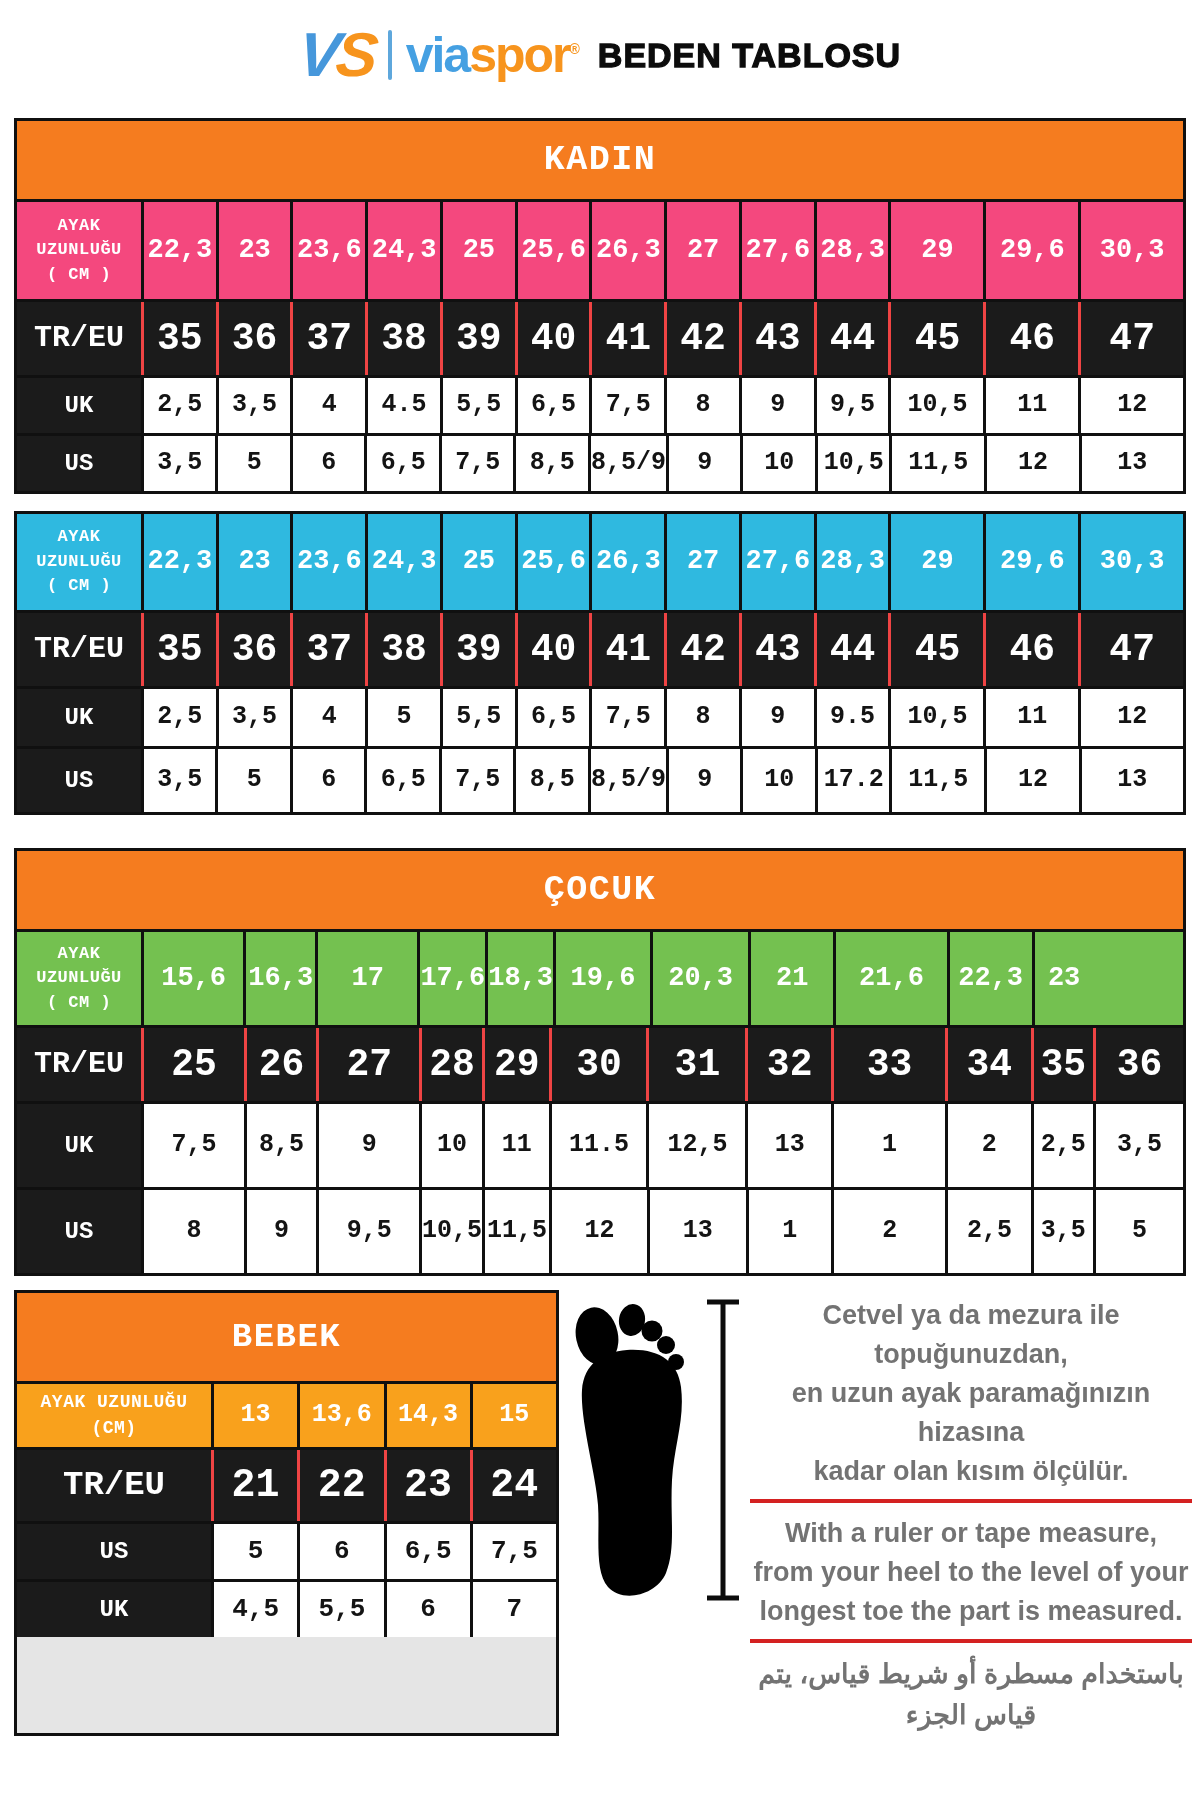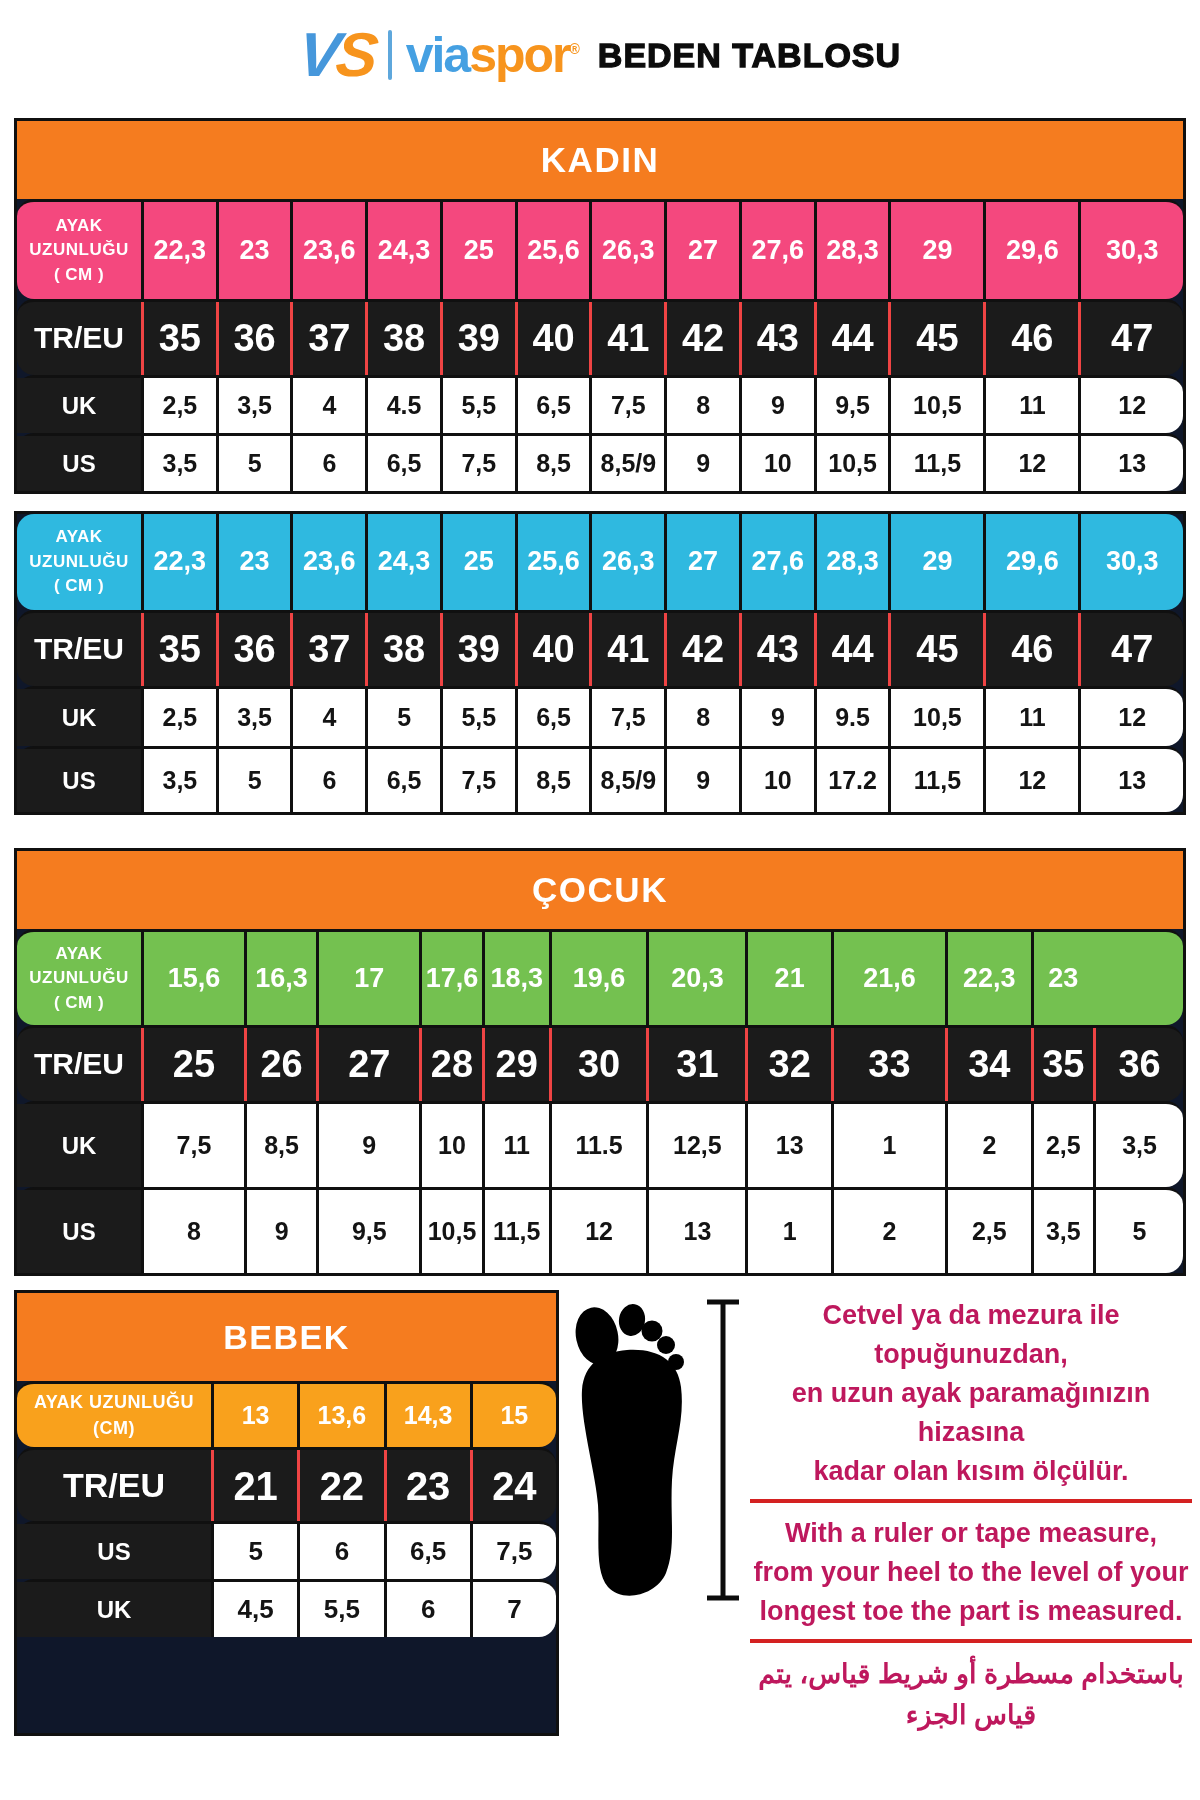"KADIN" .size-table { background: #0f172a -> #e5e5e5; font-family: none -> Liberation Mono, monospace }
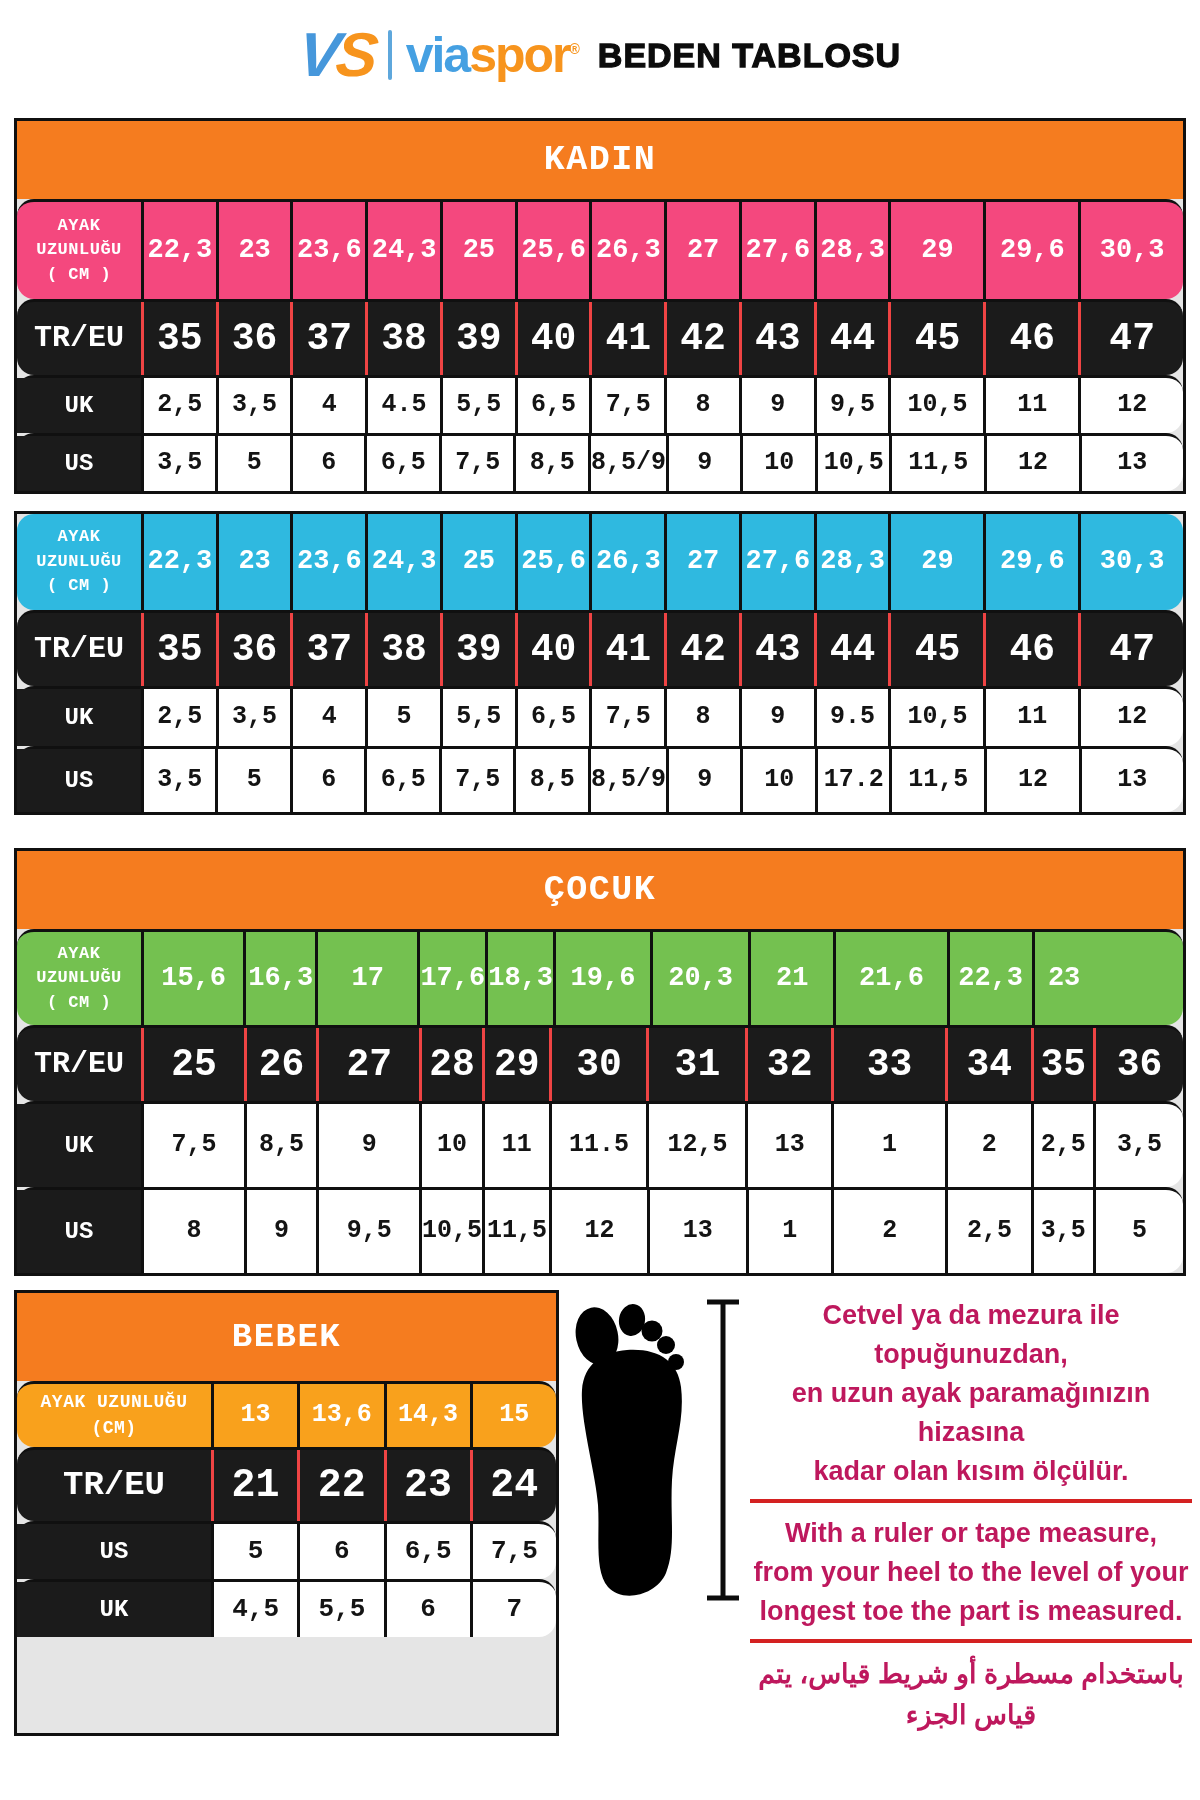"AYAK" .trow { border-radius: 17px -> none }
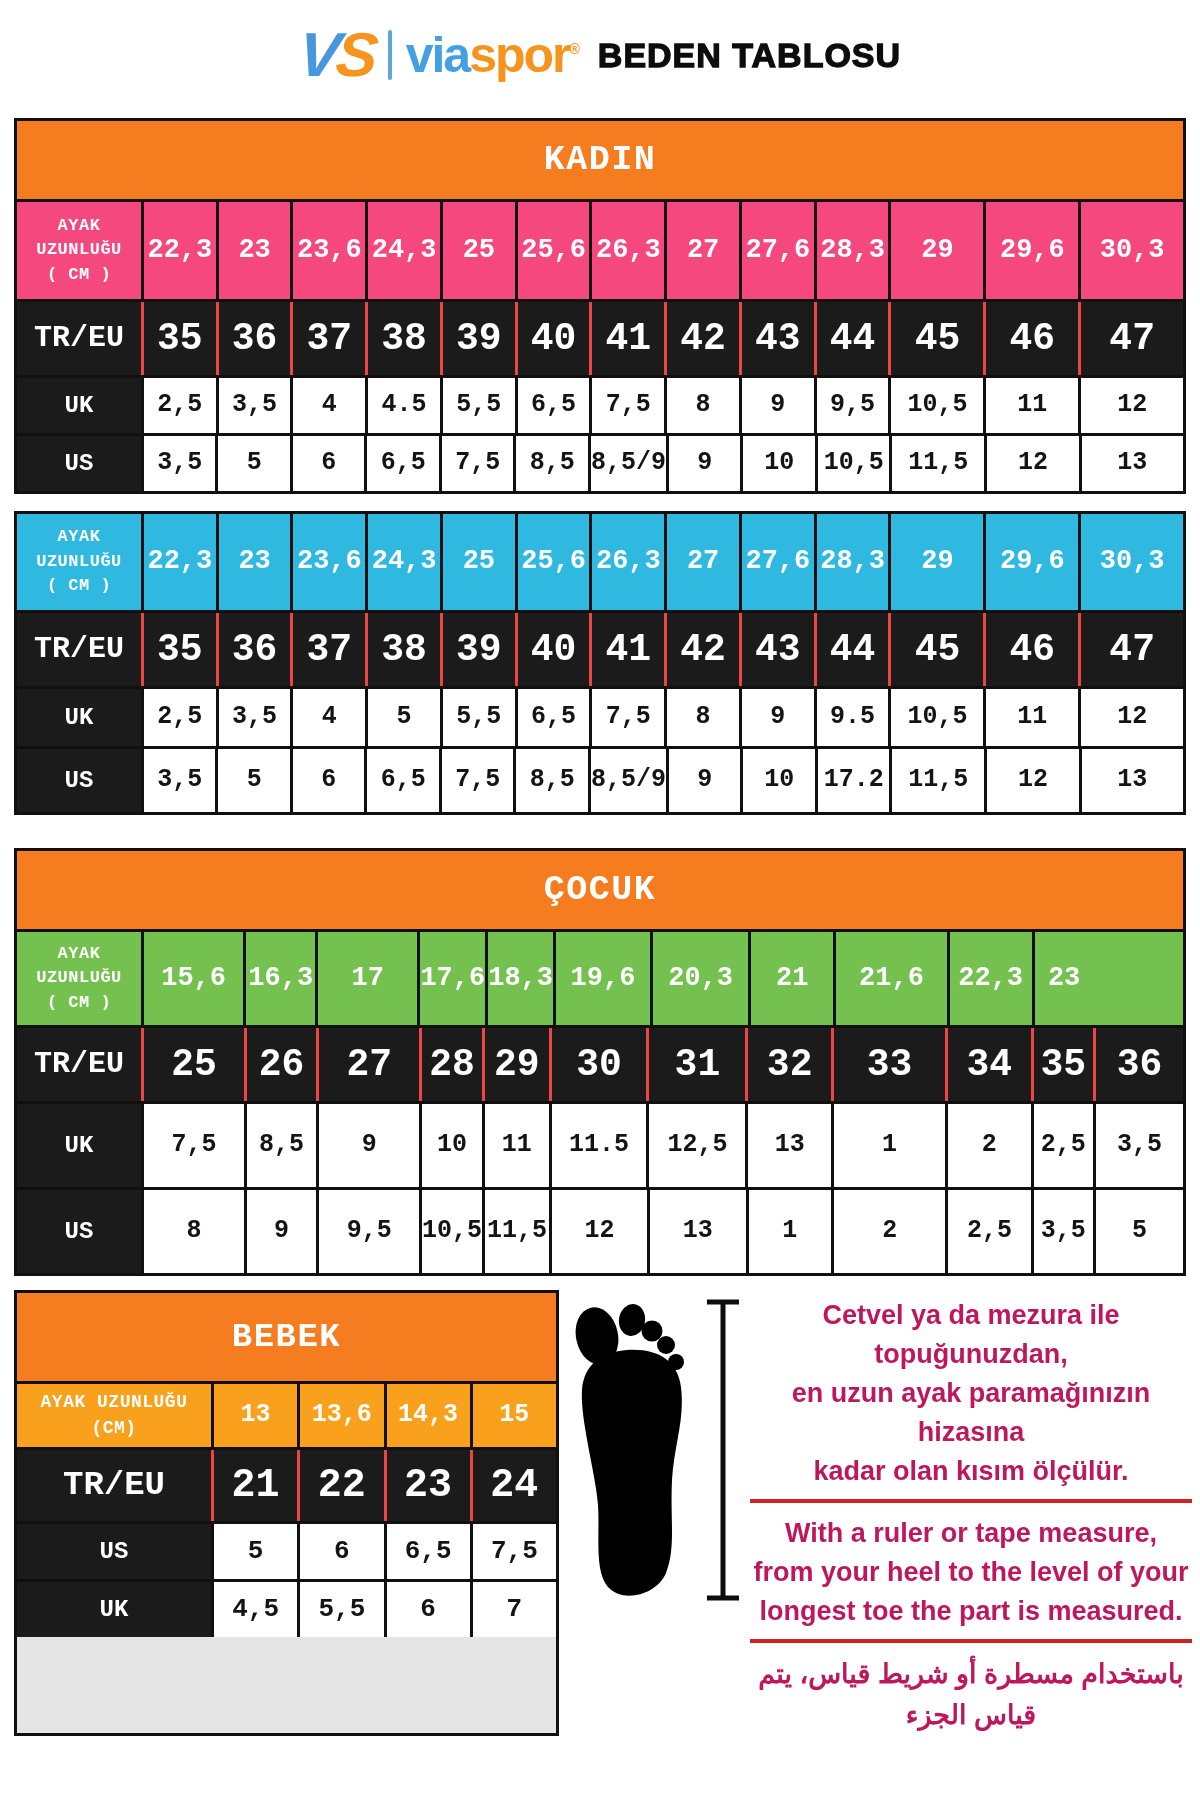"Cetvel ya da mezura ile" .mline { color: #be185d -> #737373 }
